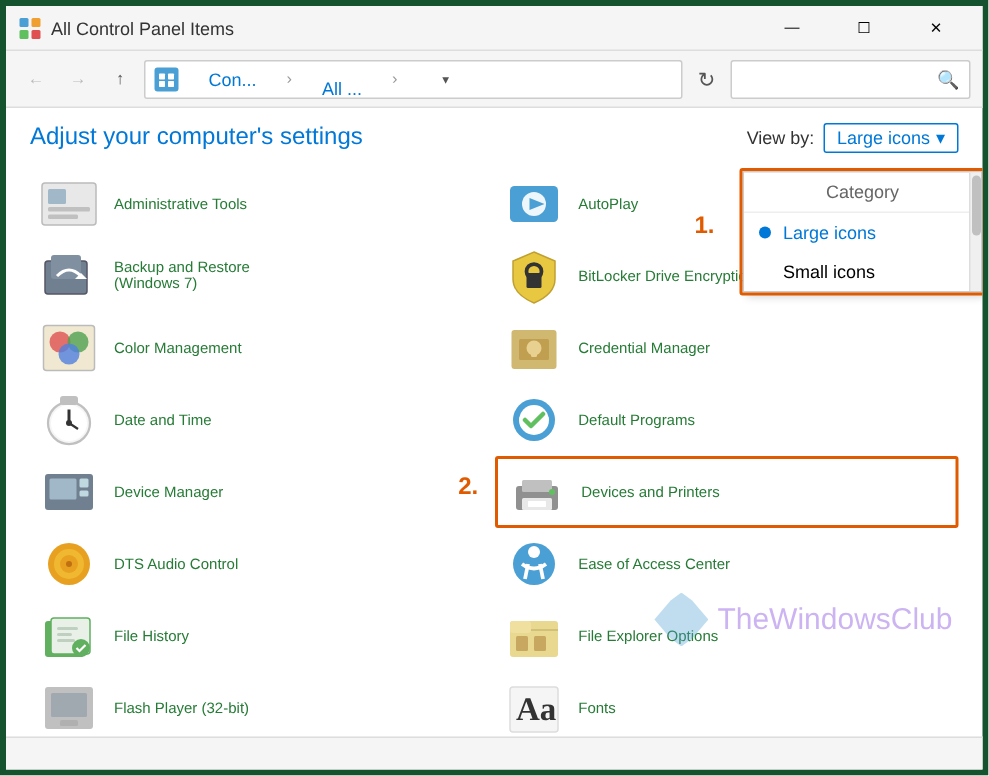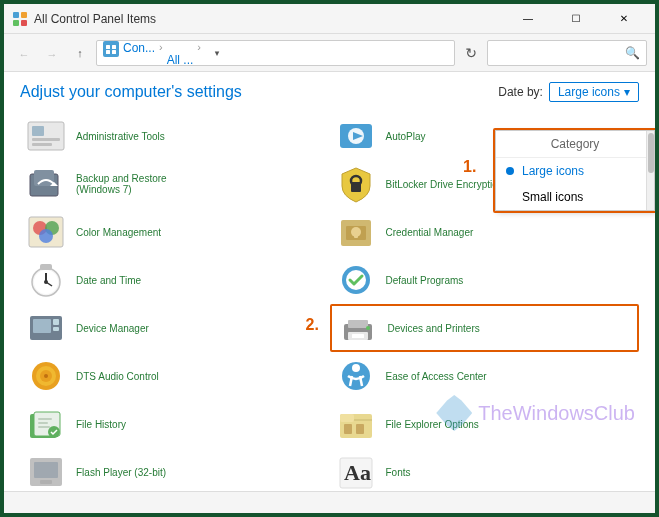"Con..." .address-path { align-items: flex-start -> center; gap: 4px -> 20px }
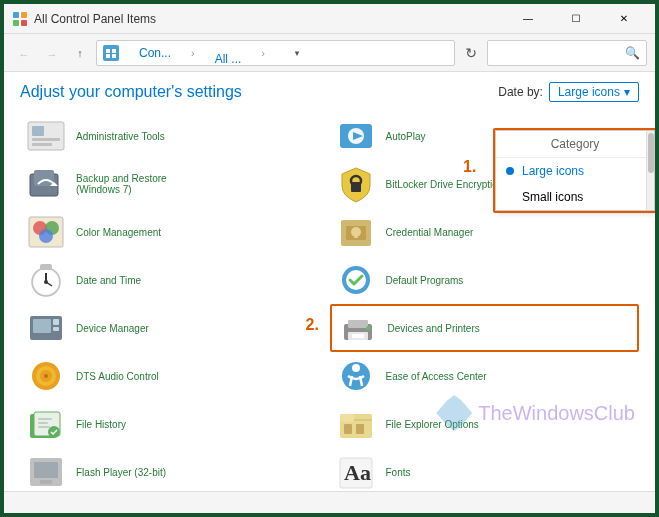"Date by:" span { text: Date -> View }
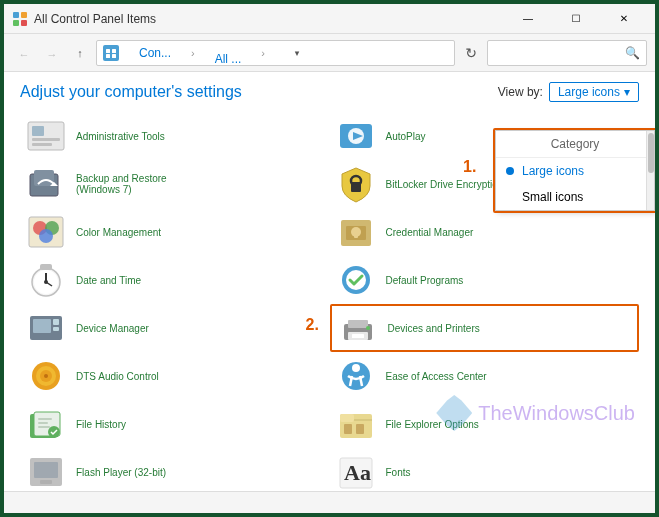"Category" div.dropdown-overlay { top: 58px -> 42px }
